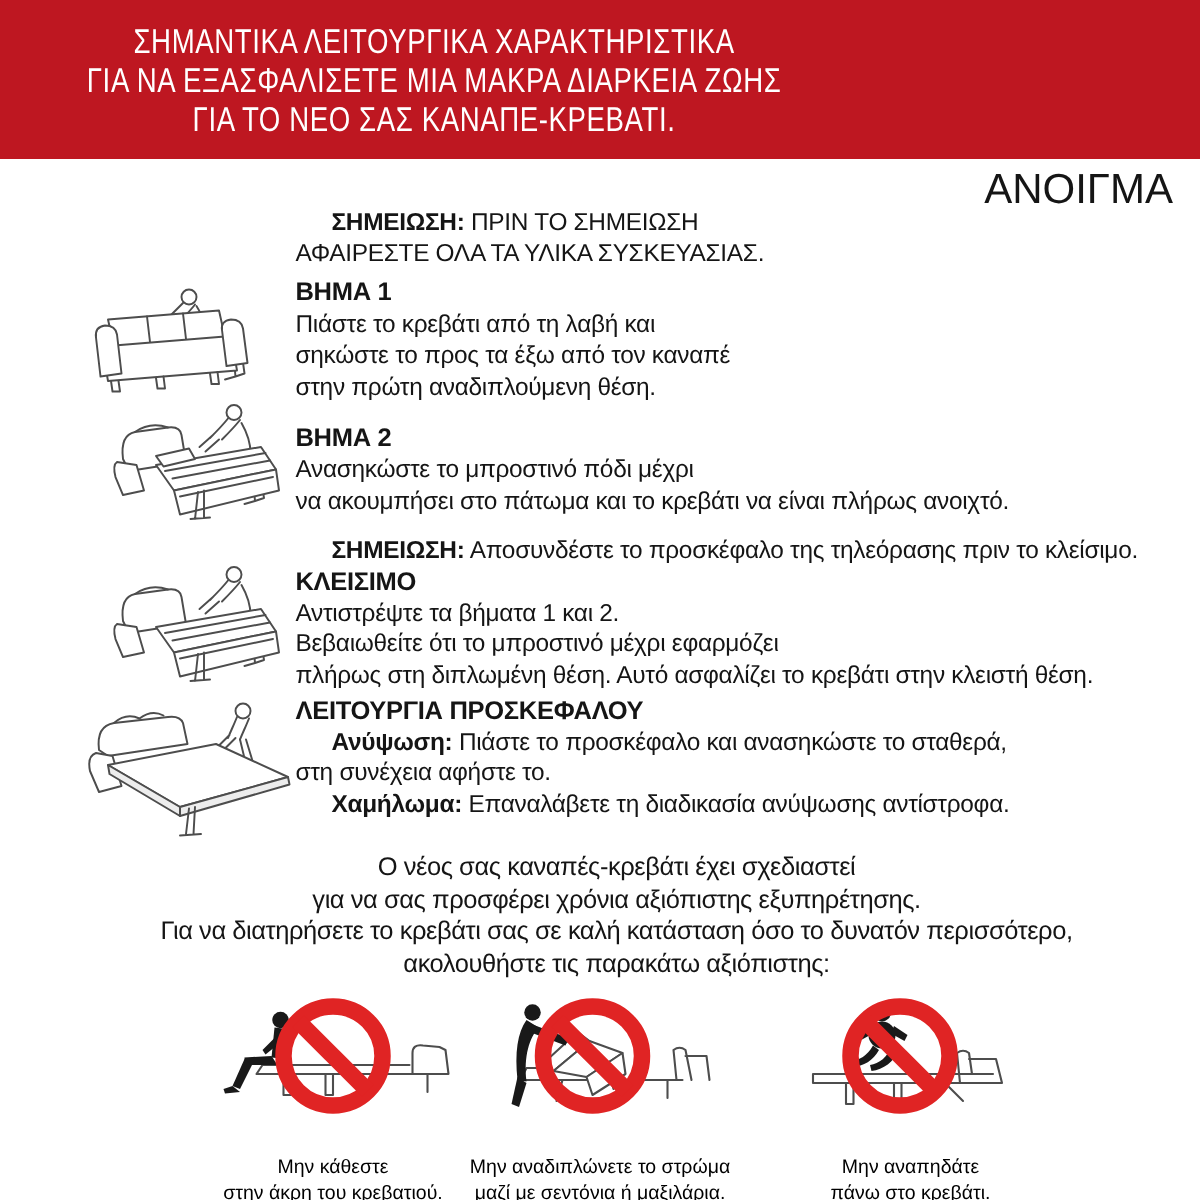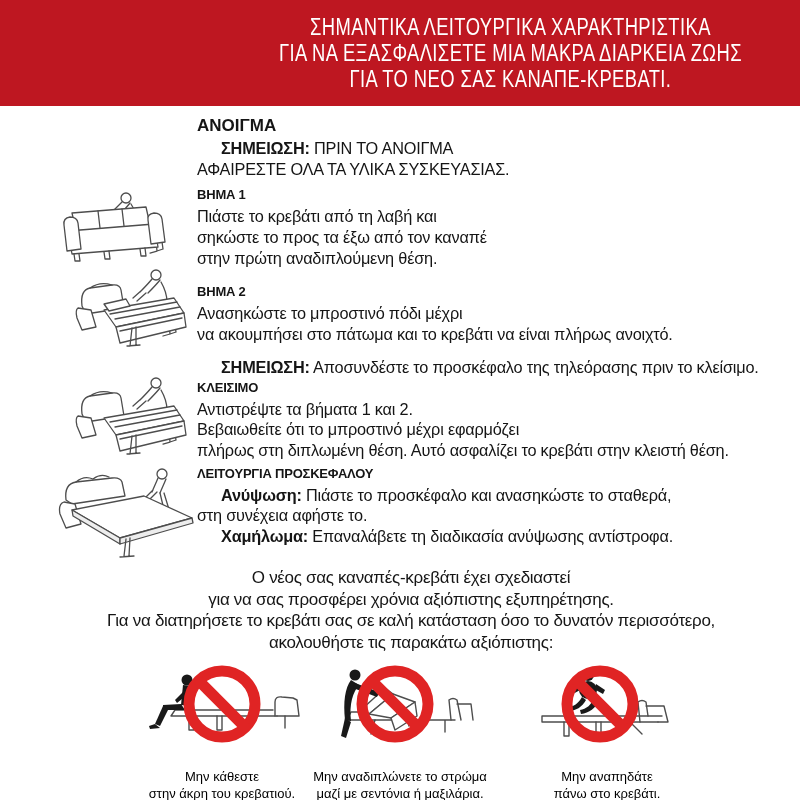"ΣΗΜΑΝΤΙΚΑ ΛΕΙΤΟΥΡΓΙΚΑ ΧΑΡΑΚΤΗΡΙΣΤΙΚΑ" .banner { justify-content: flex-end -> flex-start }
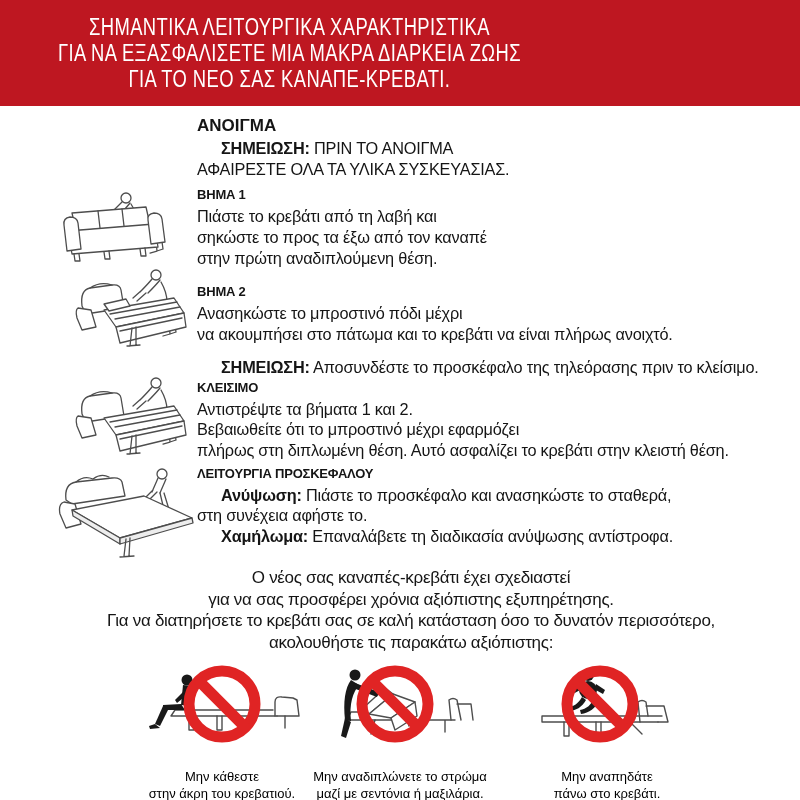"ΑΝΟΙΓΜΑ" .t-big { font-size: 17px -> 28px; font-weight: bold -> normal; text-align: none -> right }
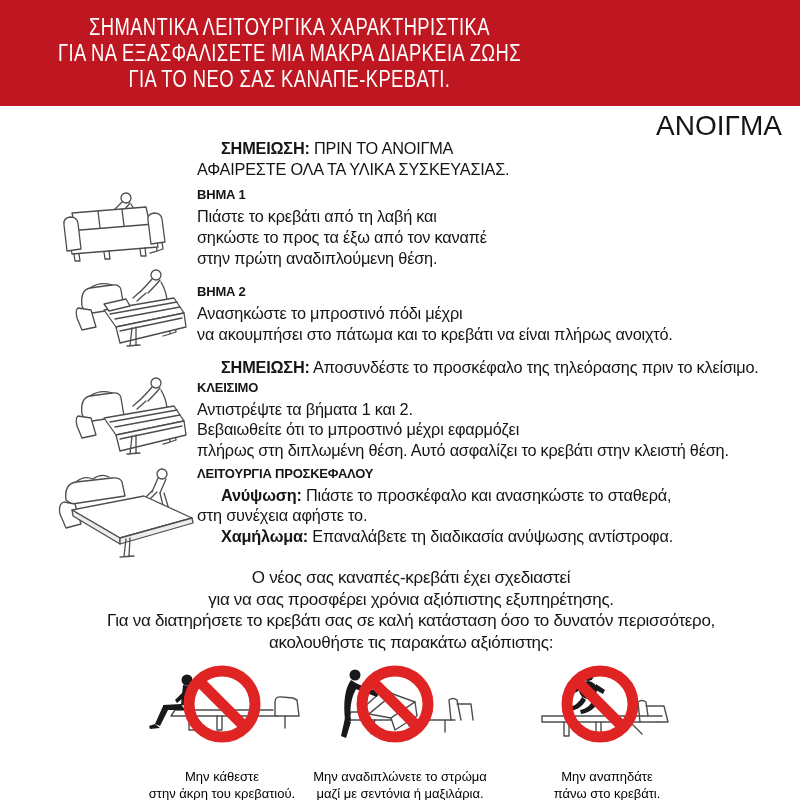"ΠΡΙΝ ΤΟ ΑΝΟΙΓΜΑ" span { text: ΑΝΟΙΓΜΑ -> ΣΗΜΕΙΩΣΗ }
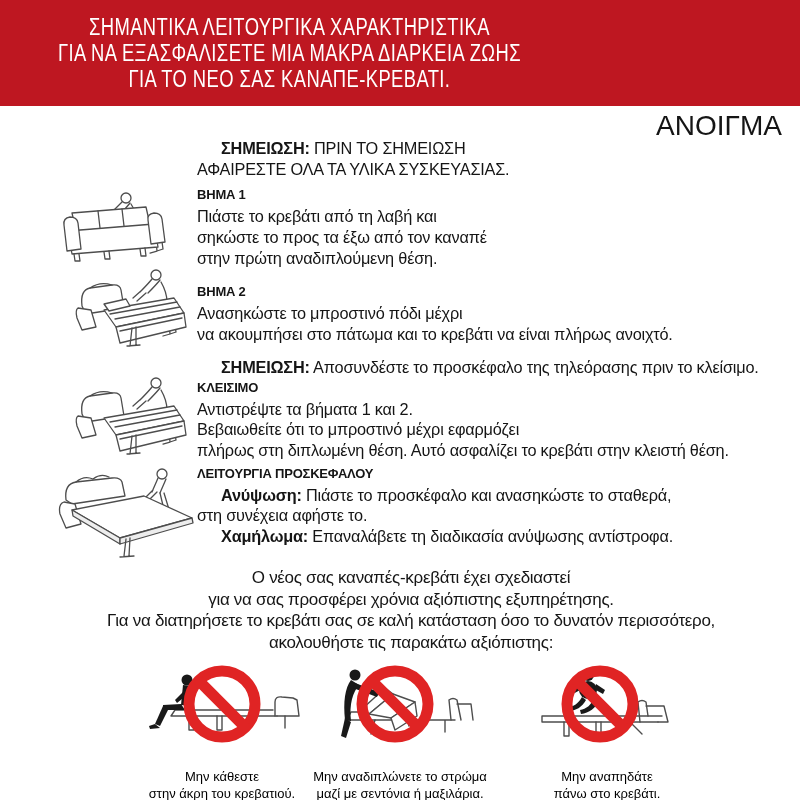"ΒΗΜΑ 1" .t-head { font-size: 13px -> 17px }
